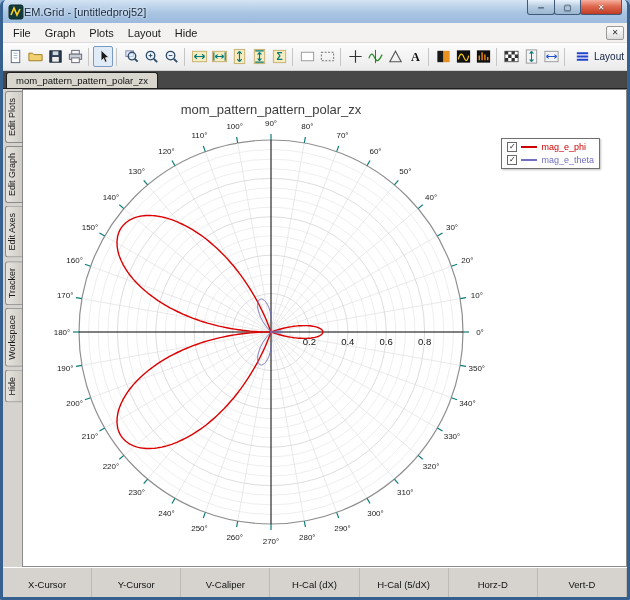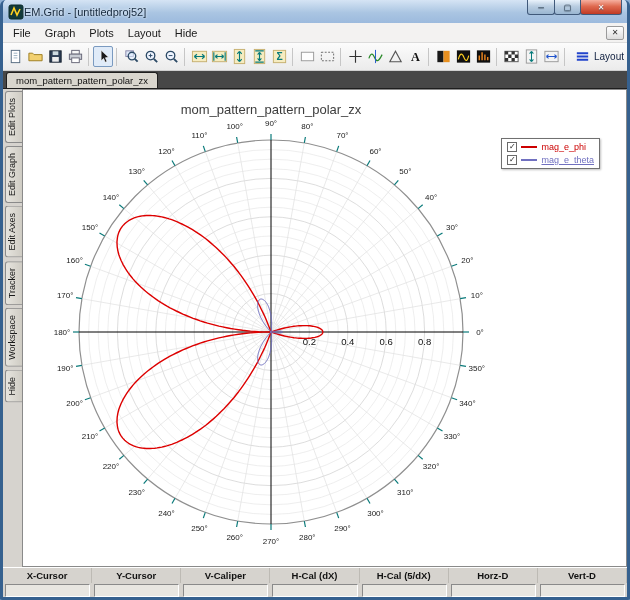"mag_e_theta" span { text-decoration: underline -> none }
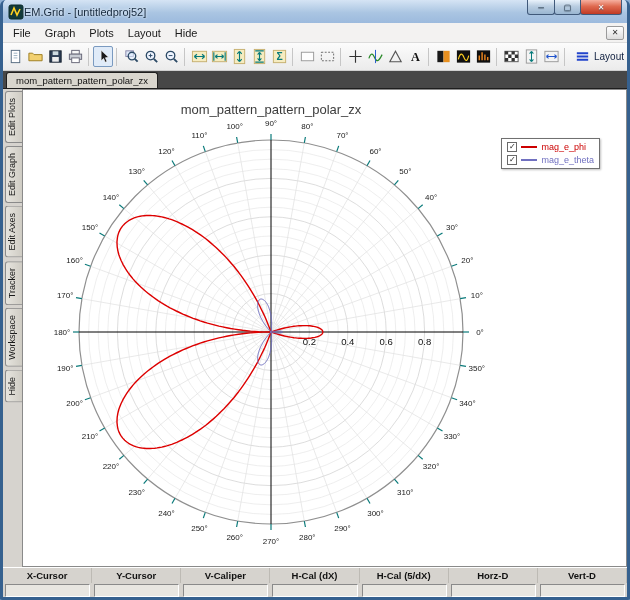"X-Cursor" .ro-row { font-weight: bold -> none; height: 15px -> 32px }
